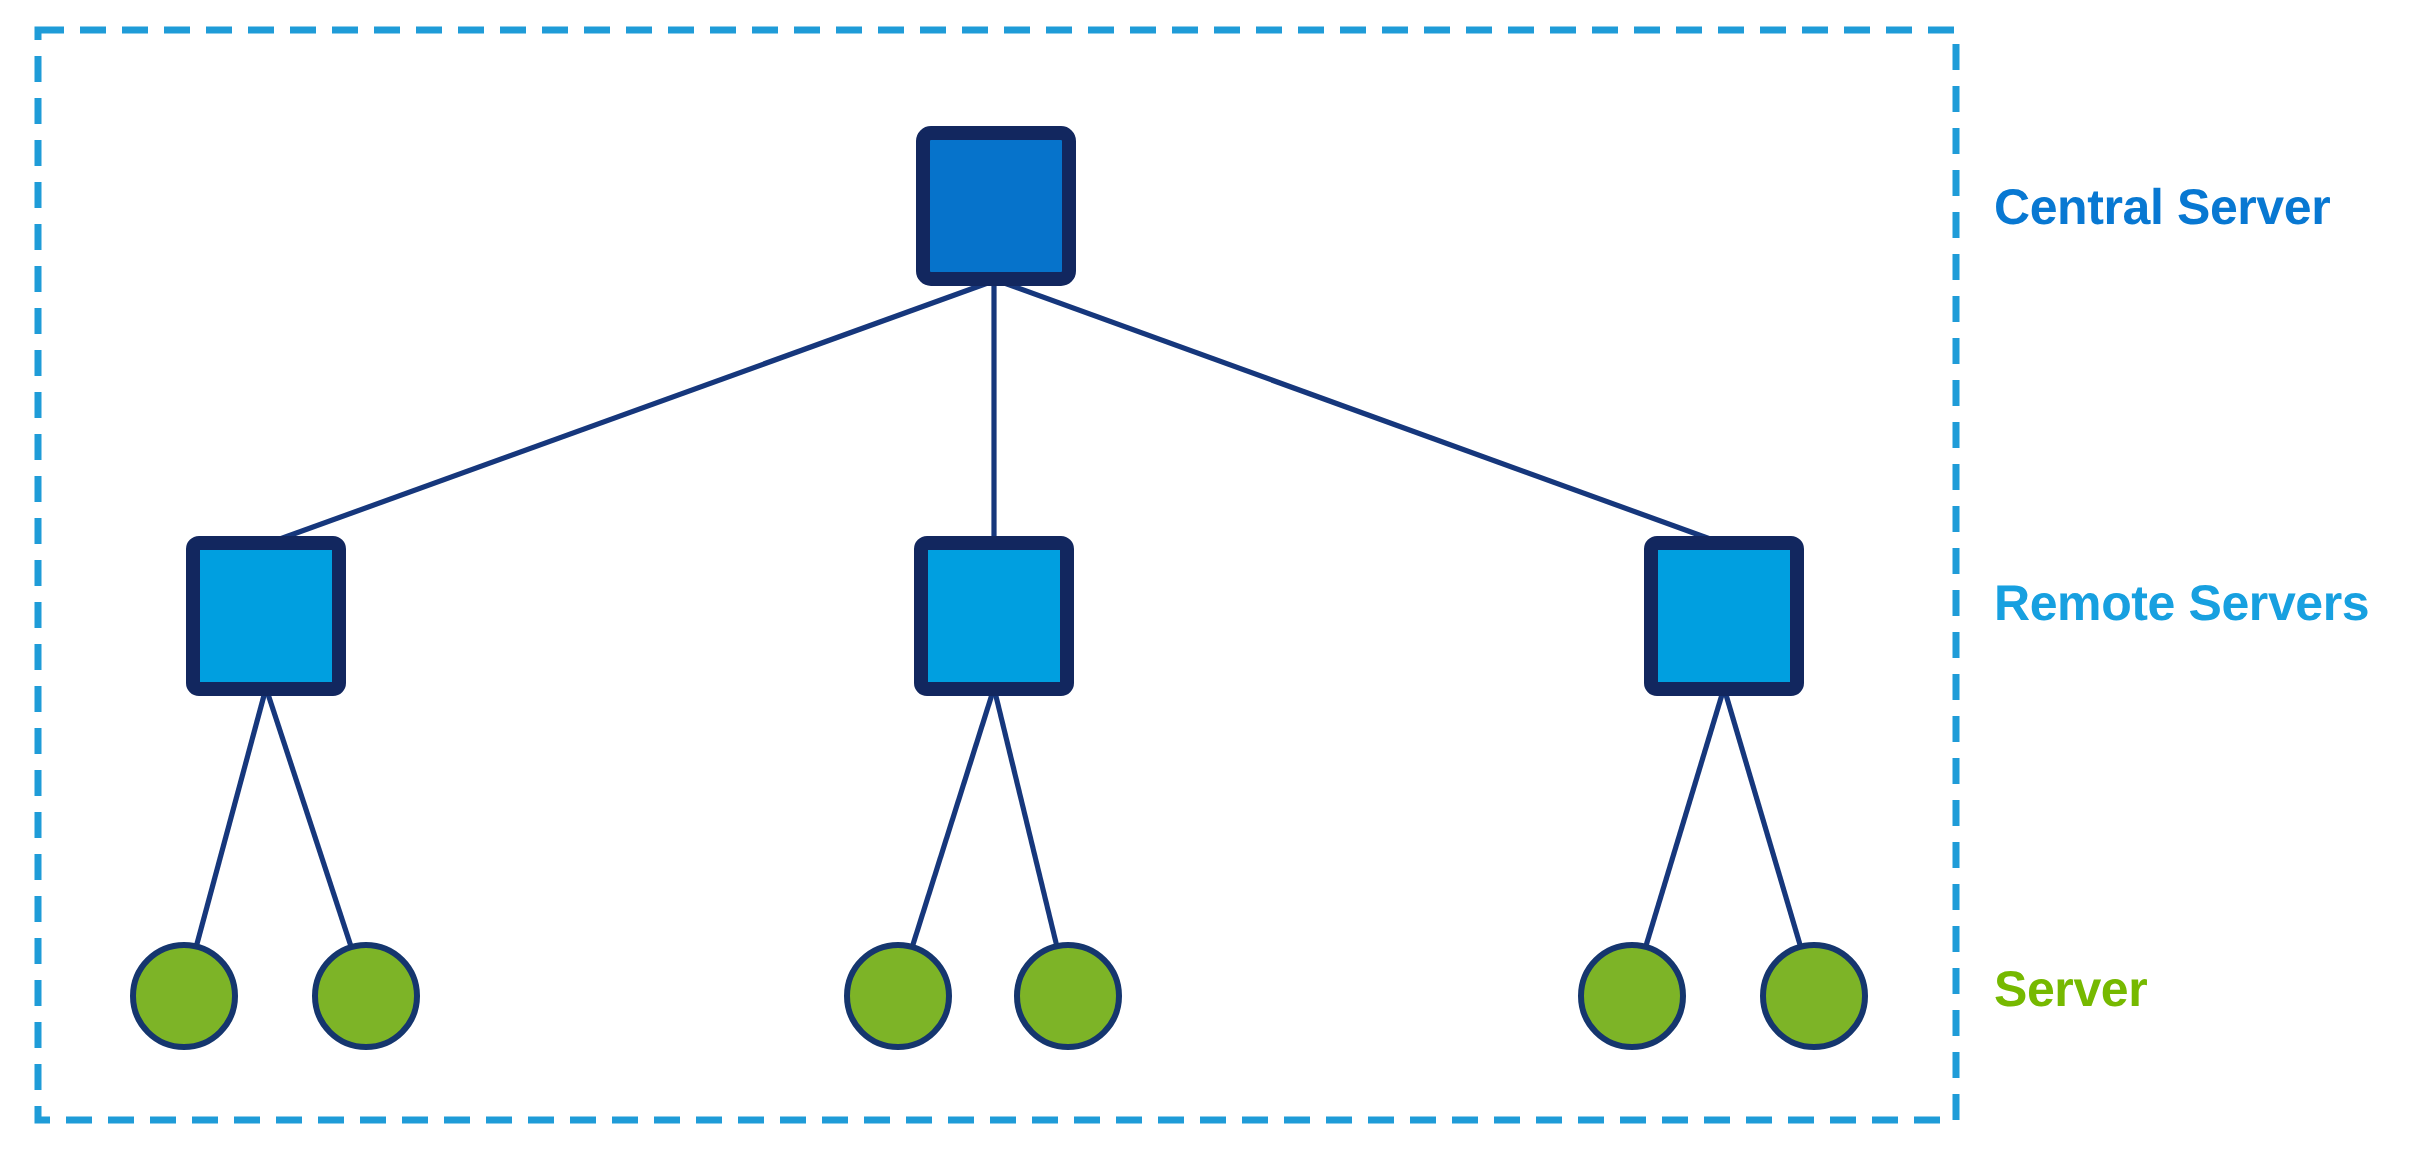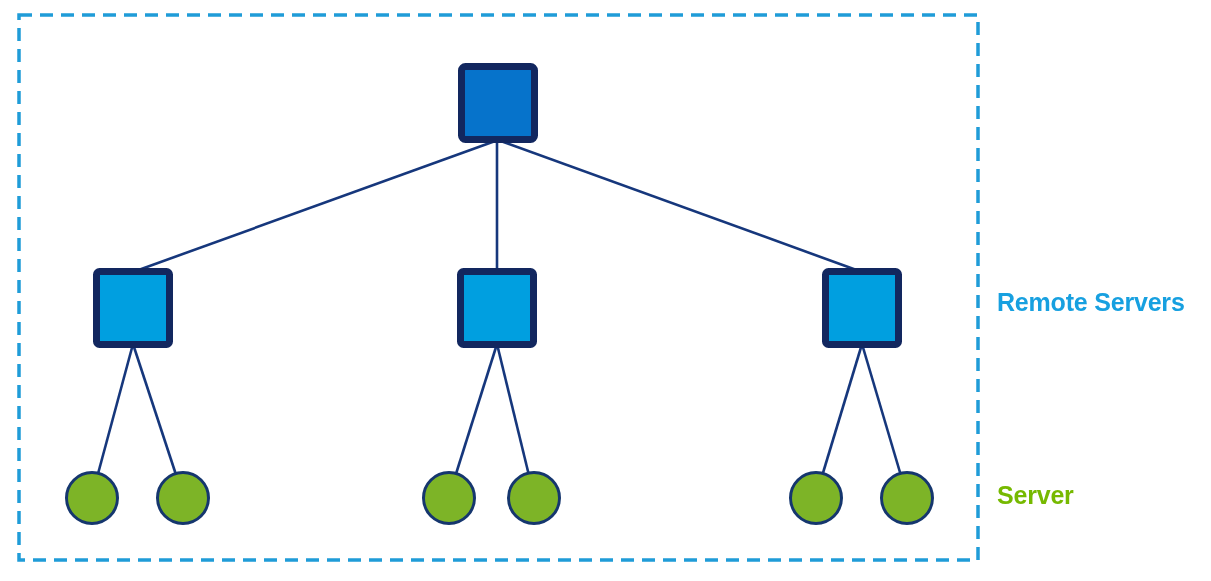"Central Server" div.tier-label { html: none -> <div>Central Server</div> }
